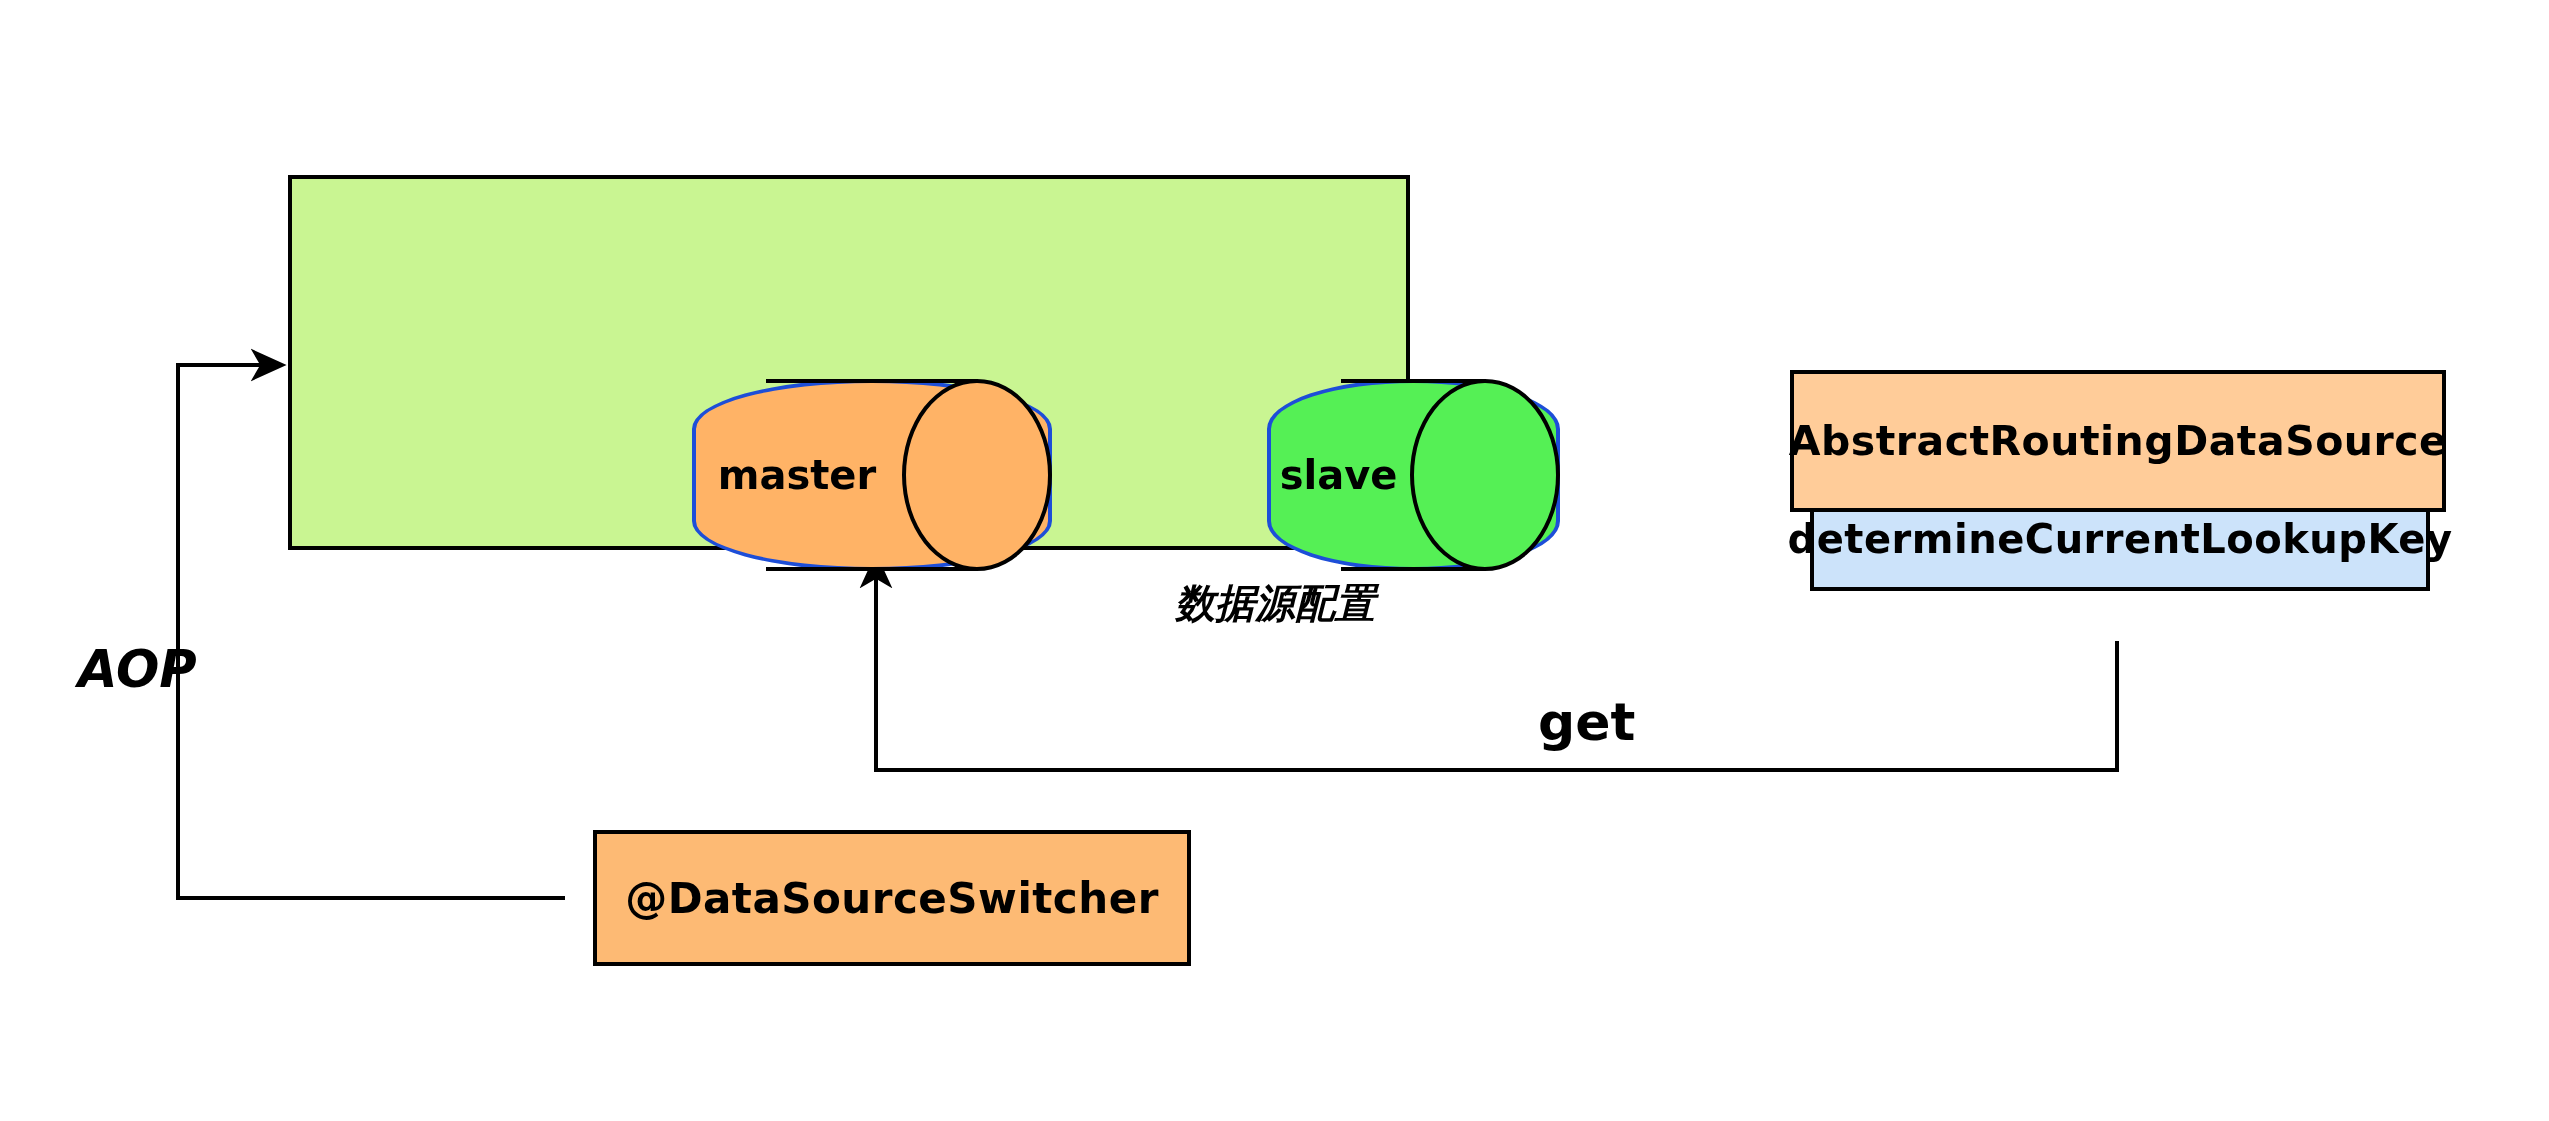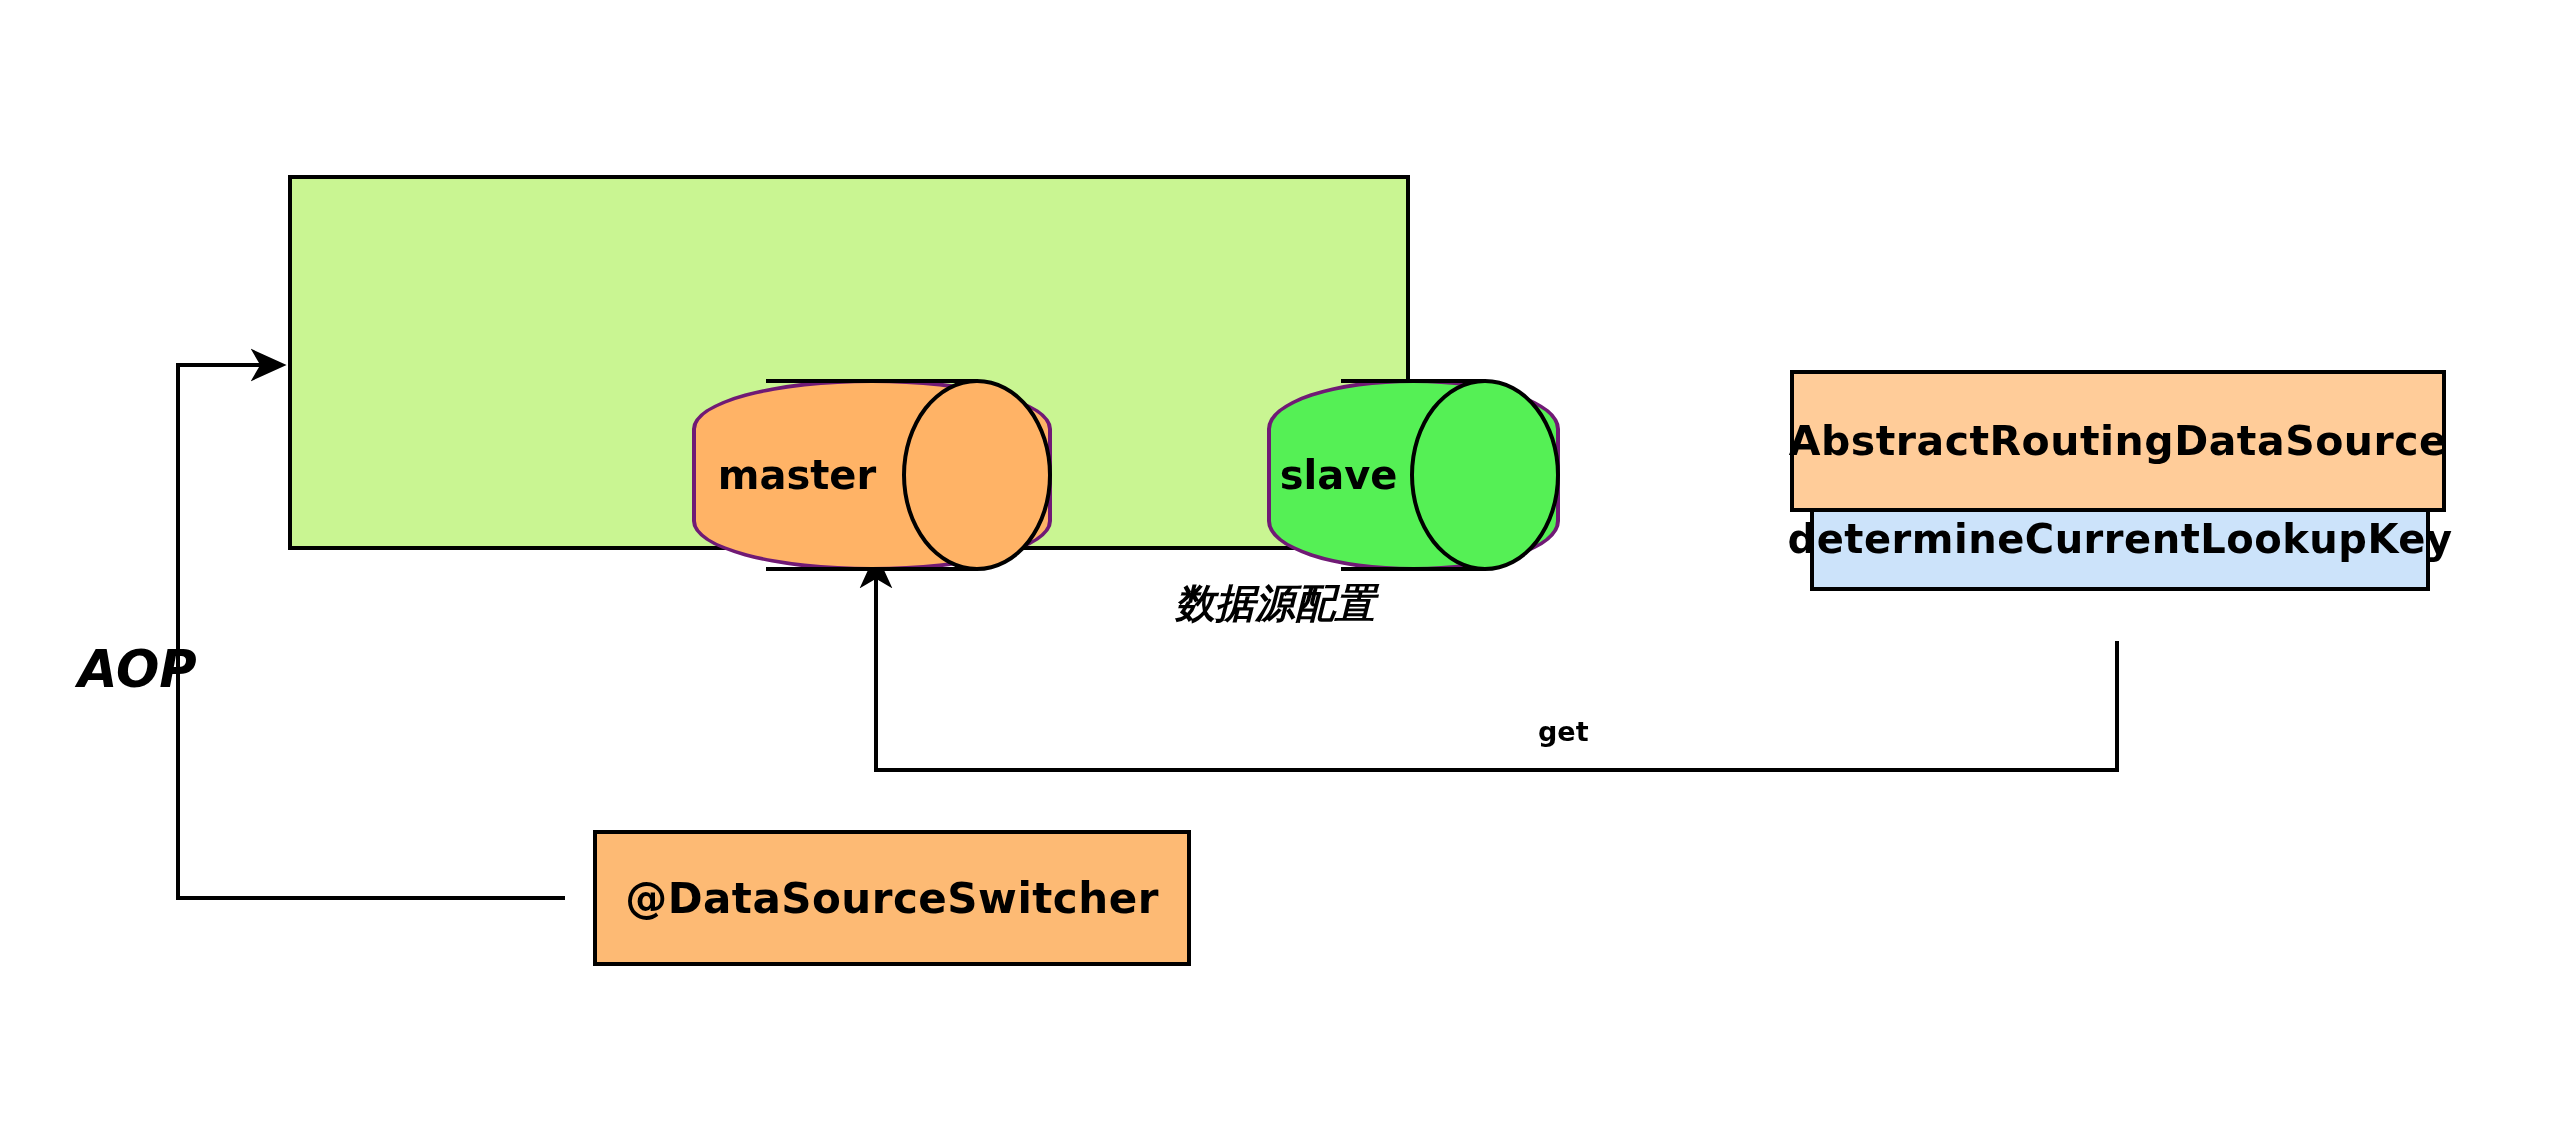"master" .cylinder { border: 4px solid #701a75 -> 4px solid #1d4ed8 }
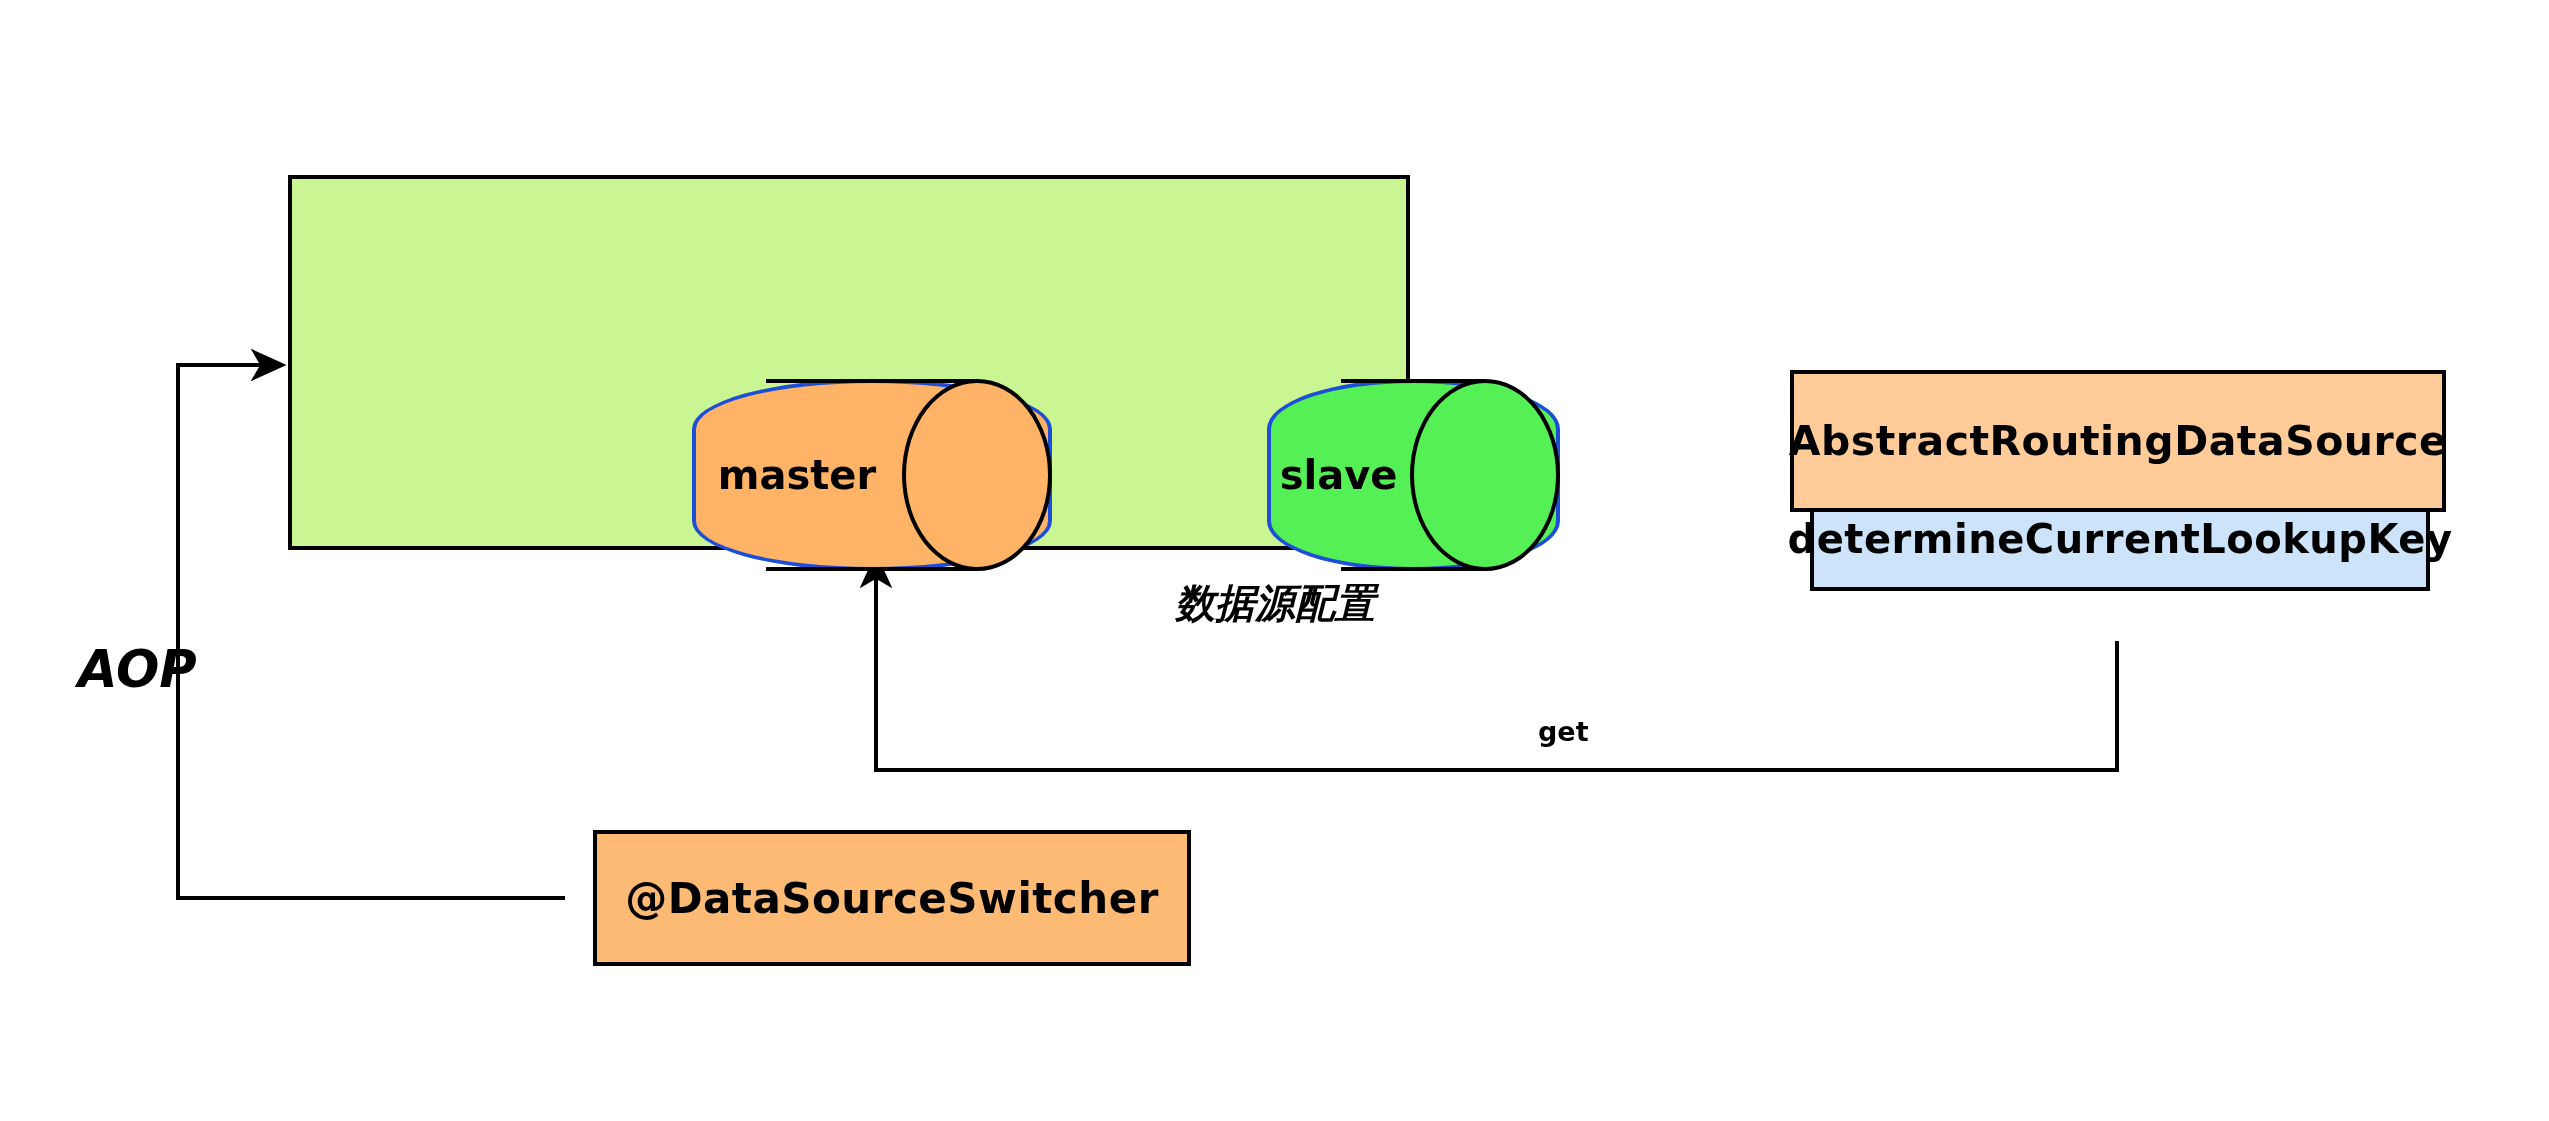"get" #caption-get { font-size: 27px -> 52px; top: 716px -> 692px }
